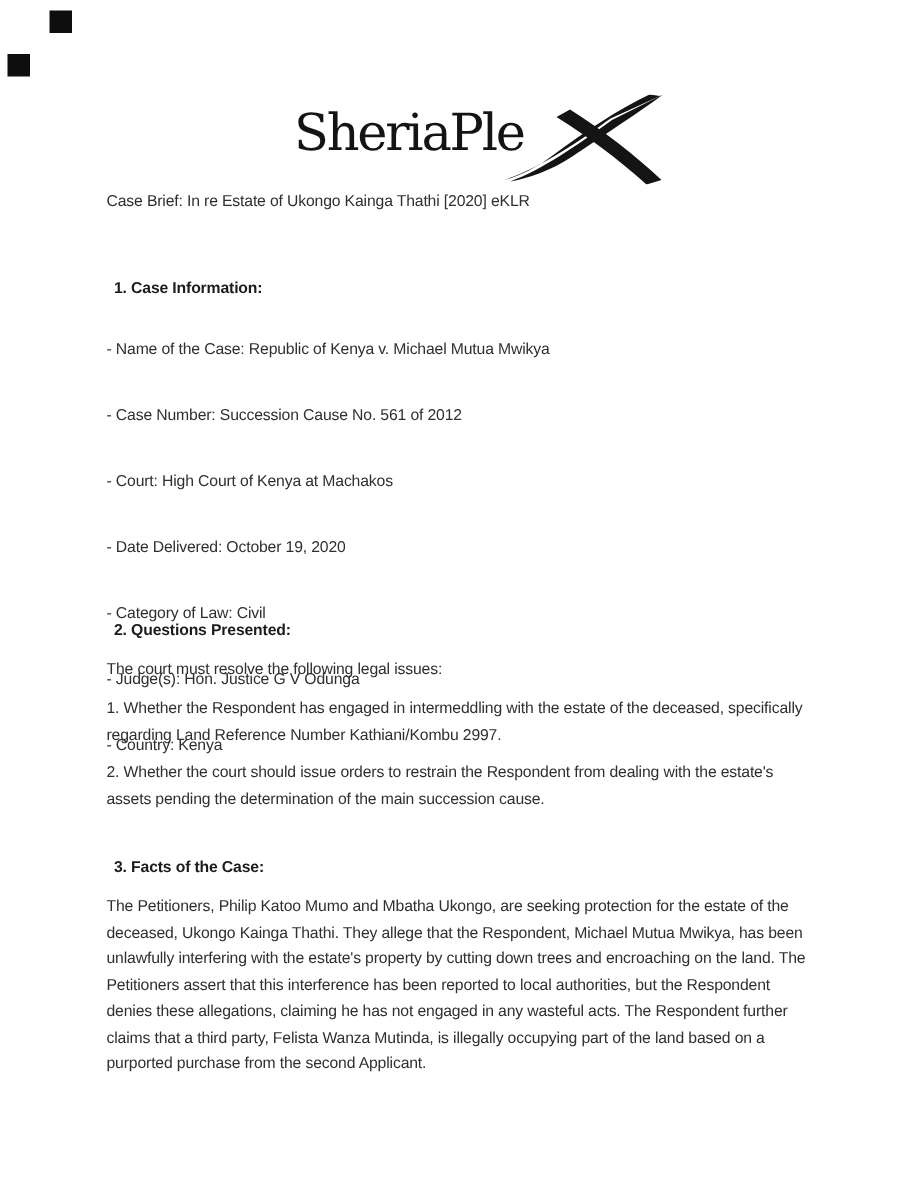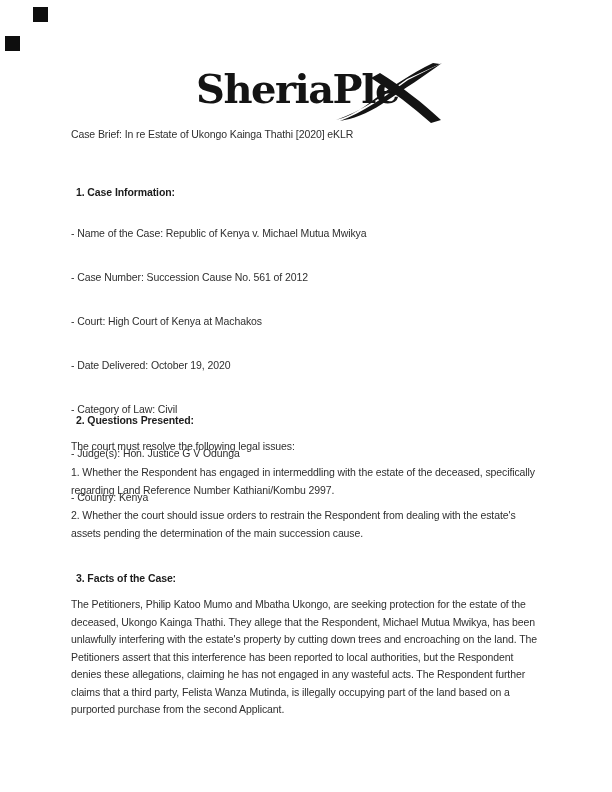"SheriaPle" .wordmark { font-size: 40px -> 34px; font-weight: bold -> normal }
